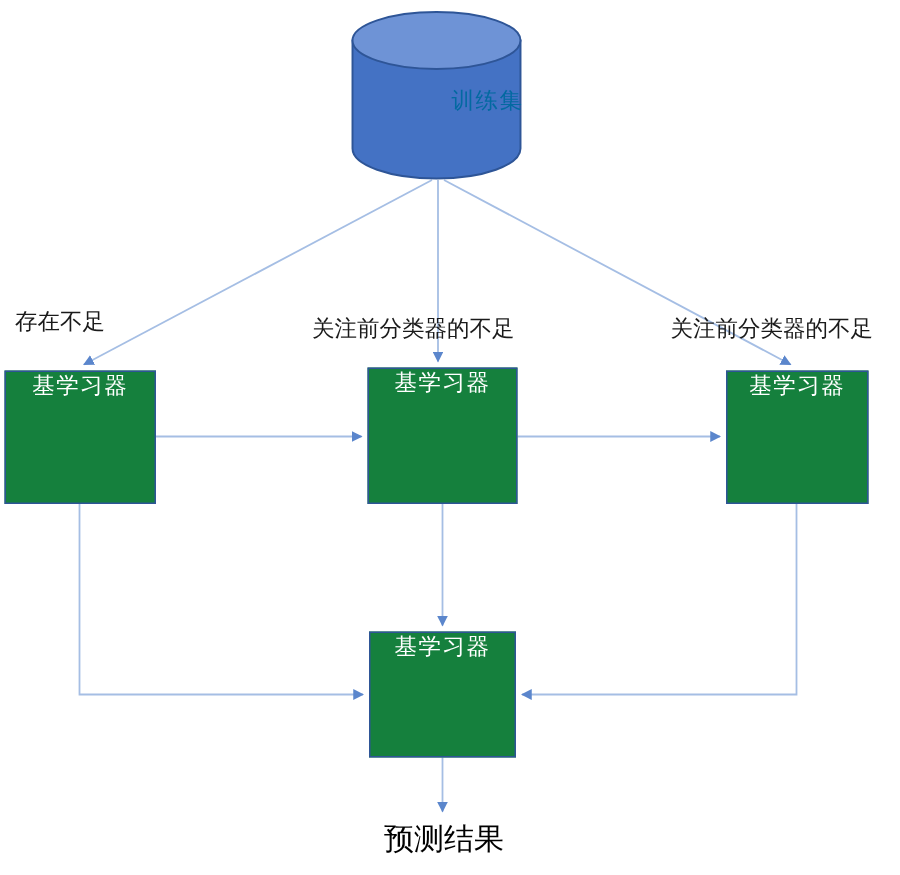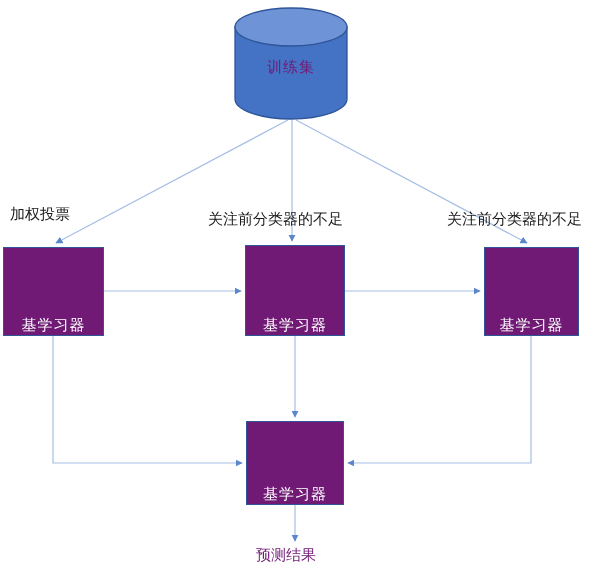"训练集" .cyl-label { color: #701a75 -> #0369a1; text-align: center -> right }
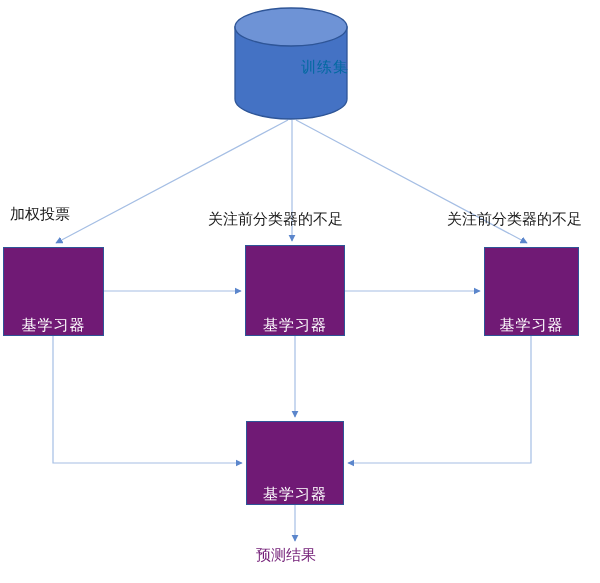"加权投票" div.edge-label { text: 加权投票 -> 存在不足 }
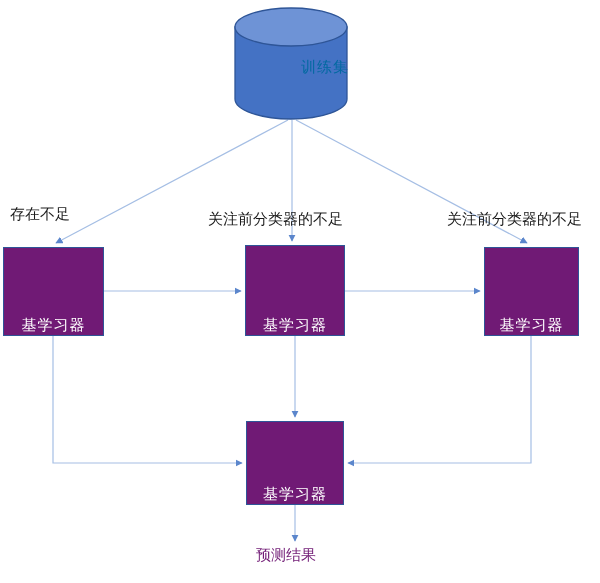"基学习器" .node-box { align-items: flex-end -> flex-start; background: #701a75 -> #15803d }
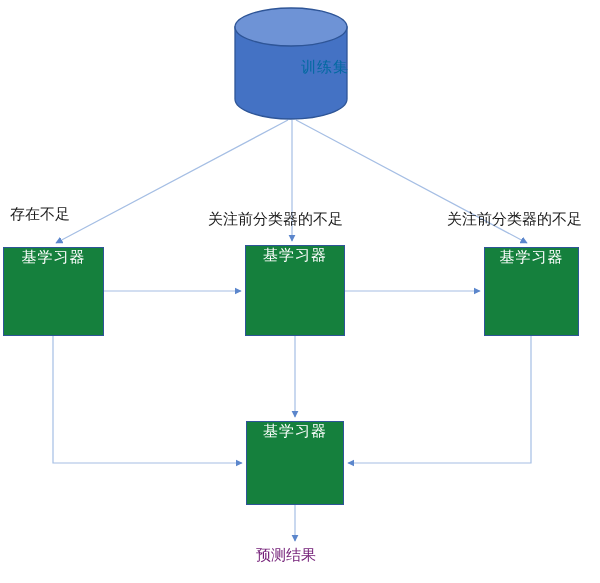"预测结果" .out-label { color: #701a75 -> #000000; font-size: 15px -> 20px }
